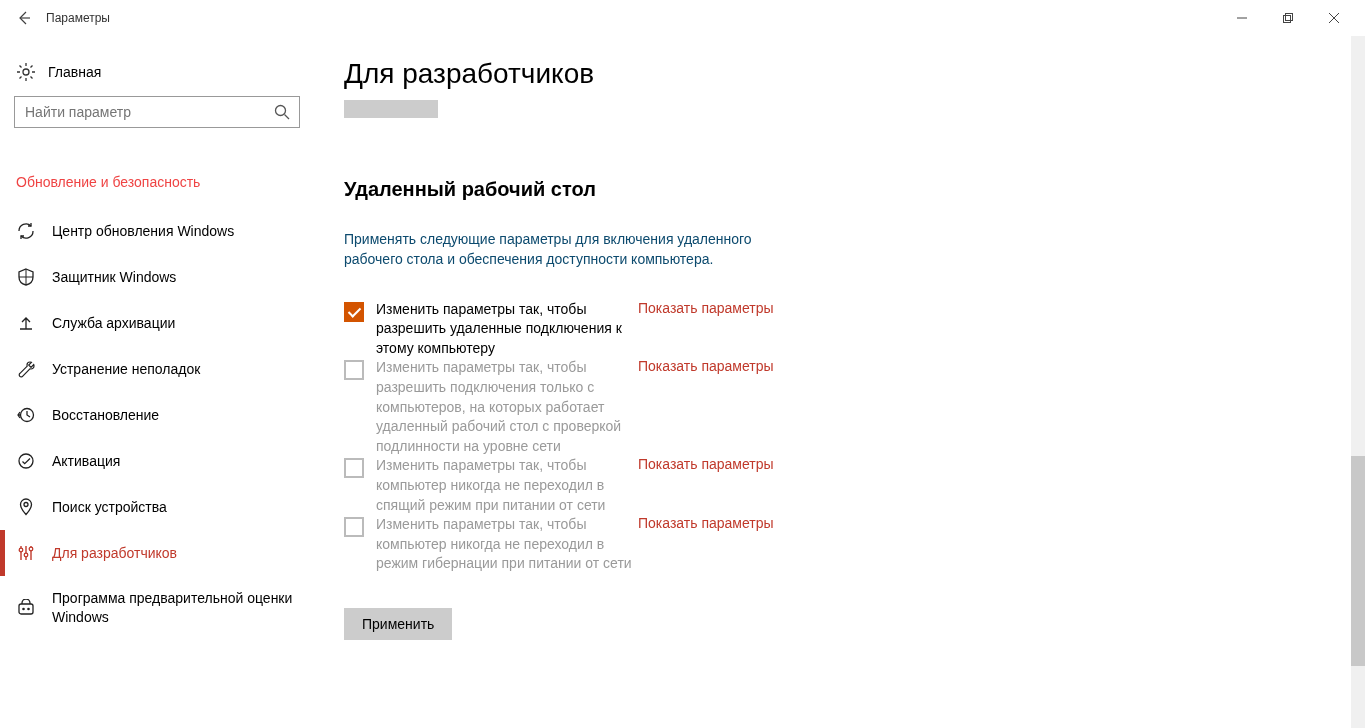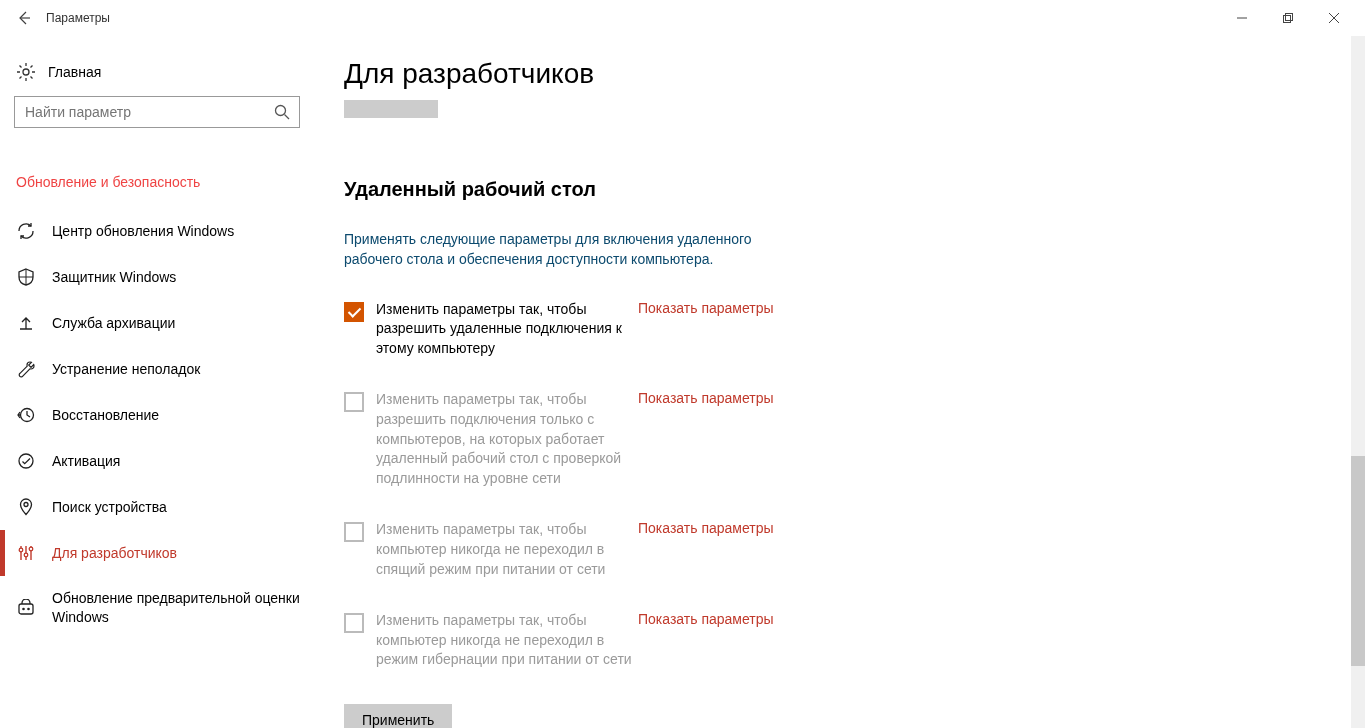"Изменить параметры так, чтобы разрешить" .opts { gap: 32px -> none }
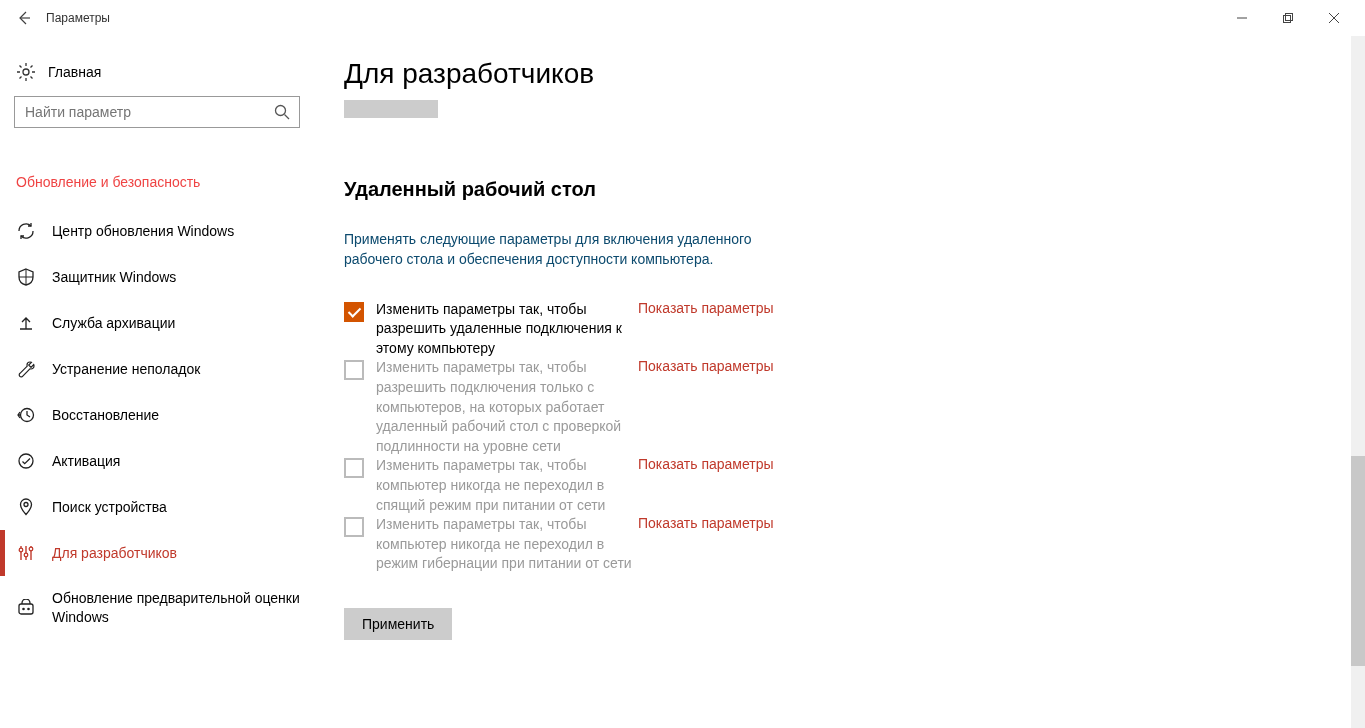"Обновление предварительной оценки" span.nav-label { text: Обновление -> Программа }
